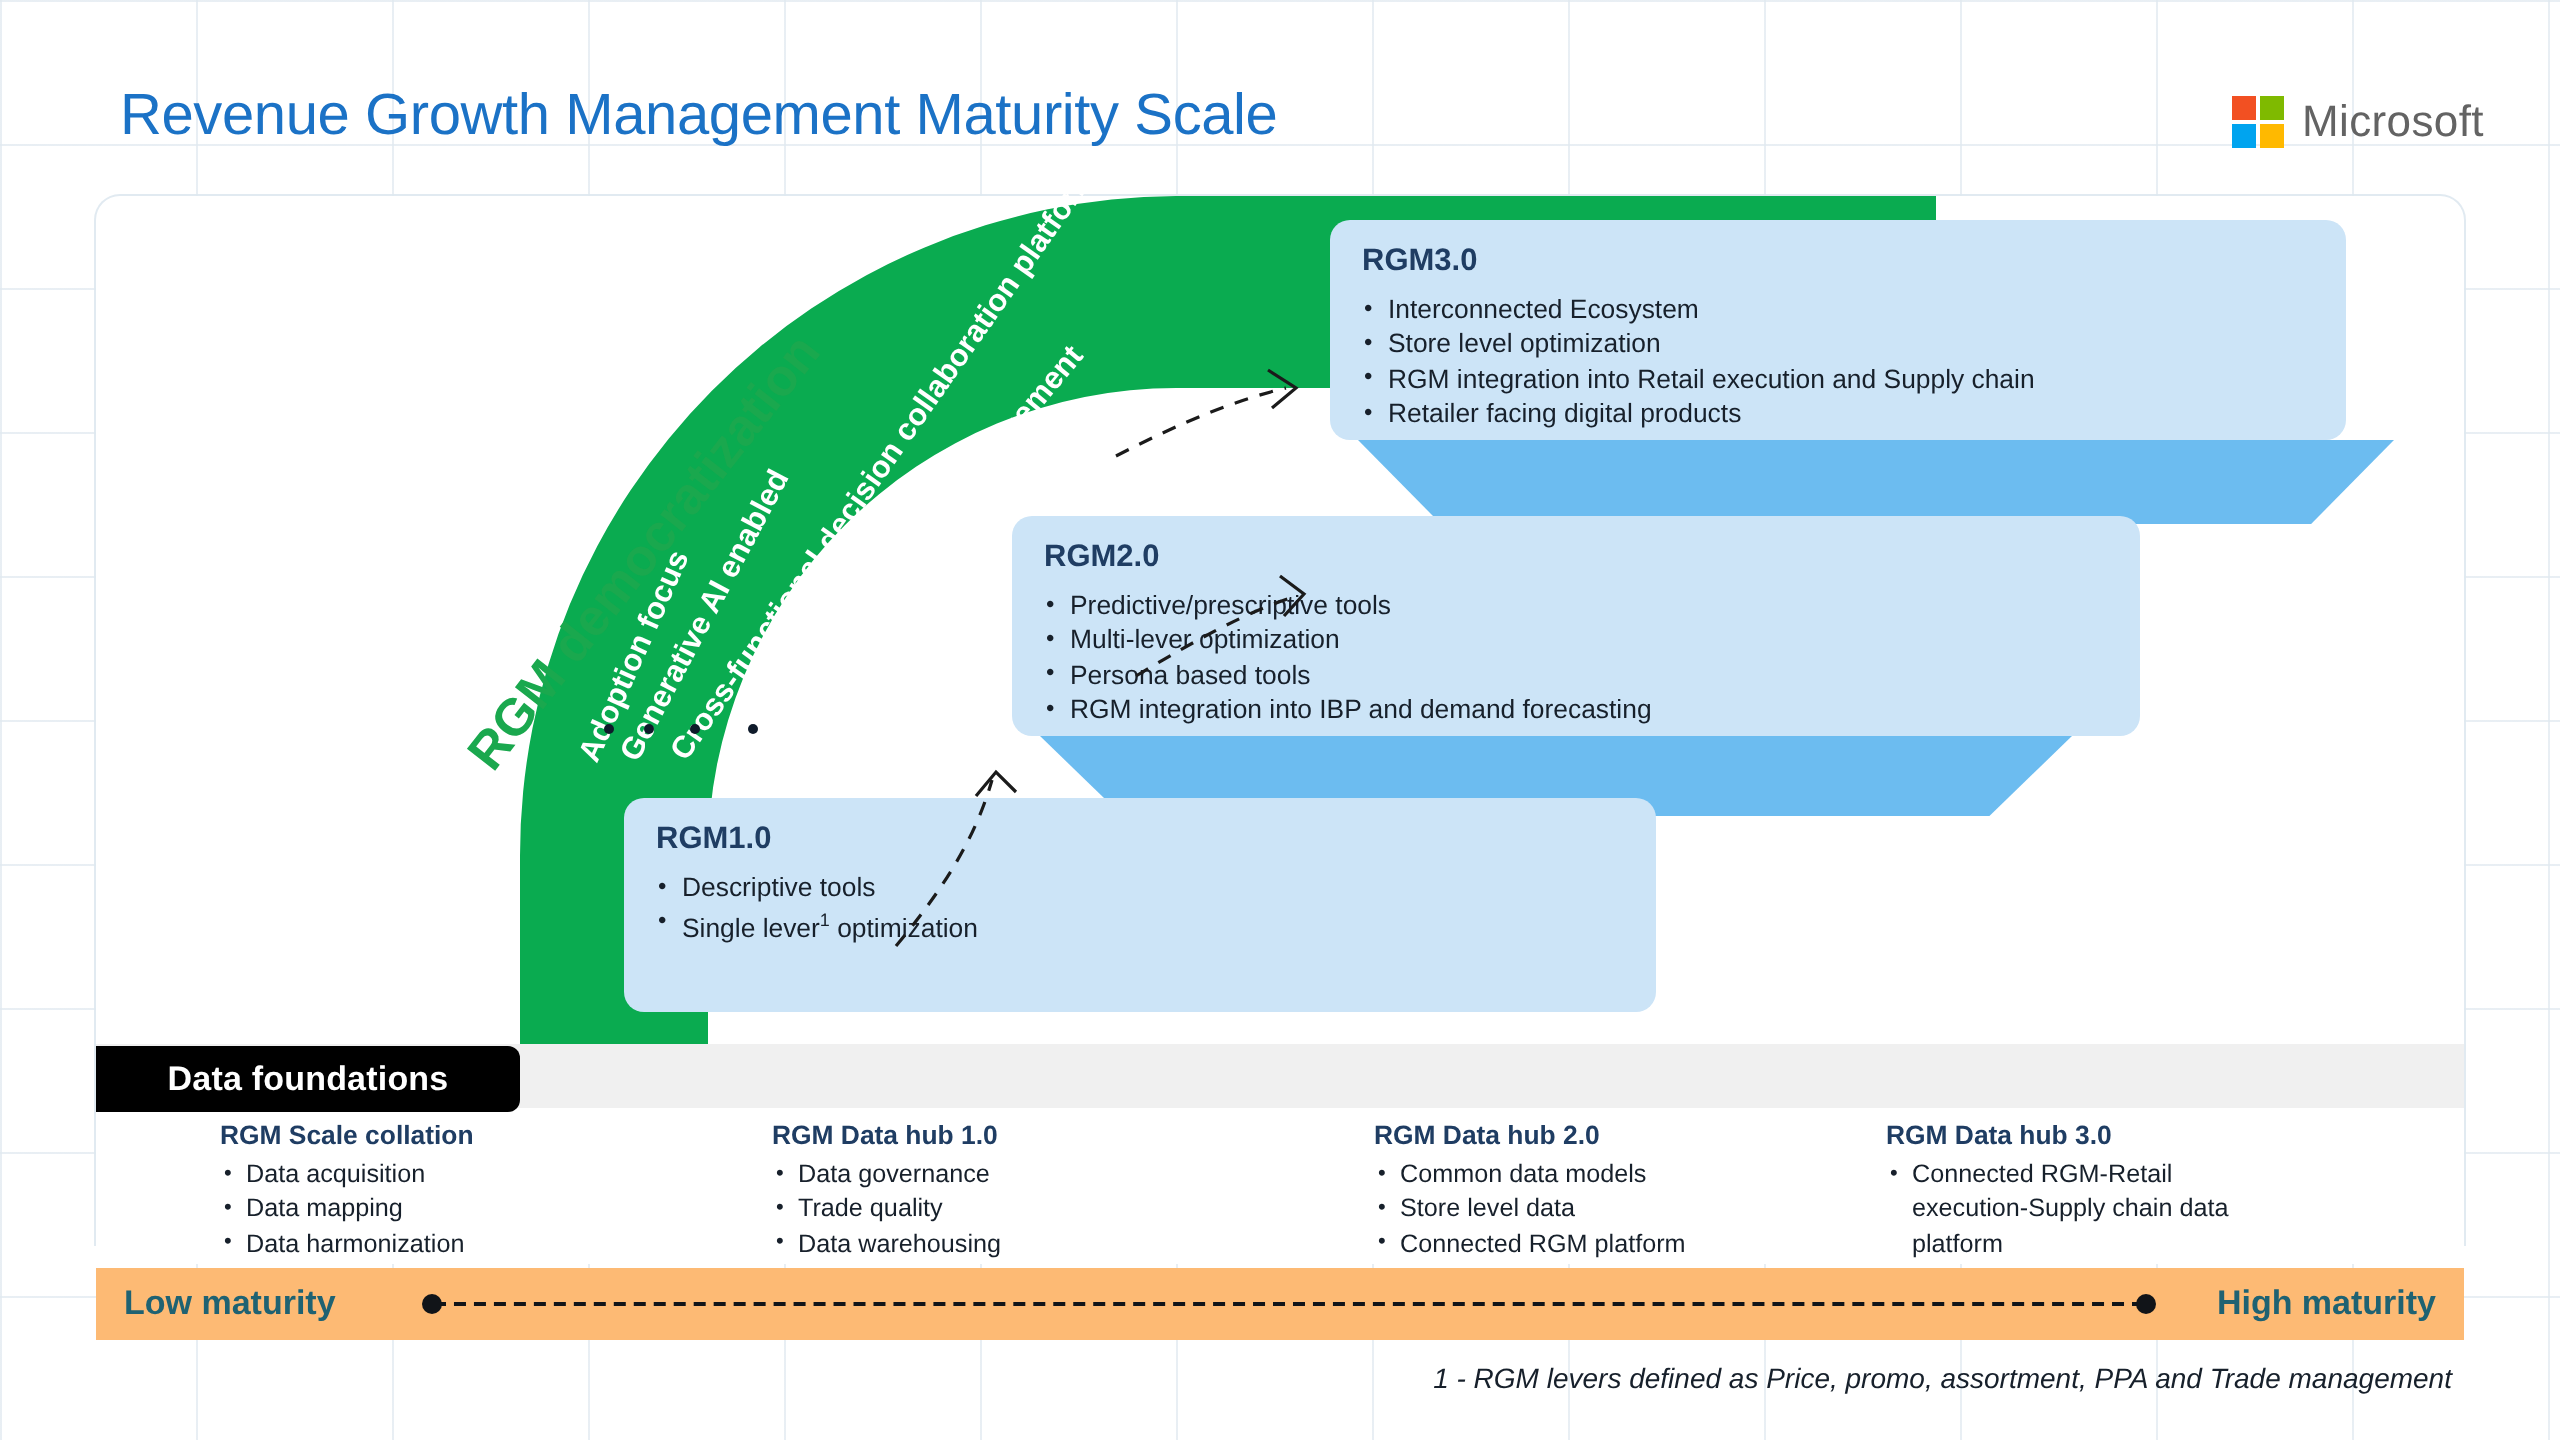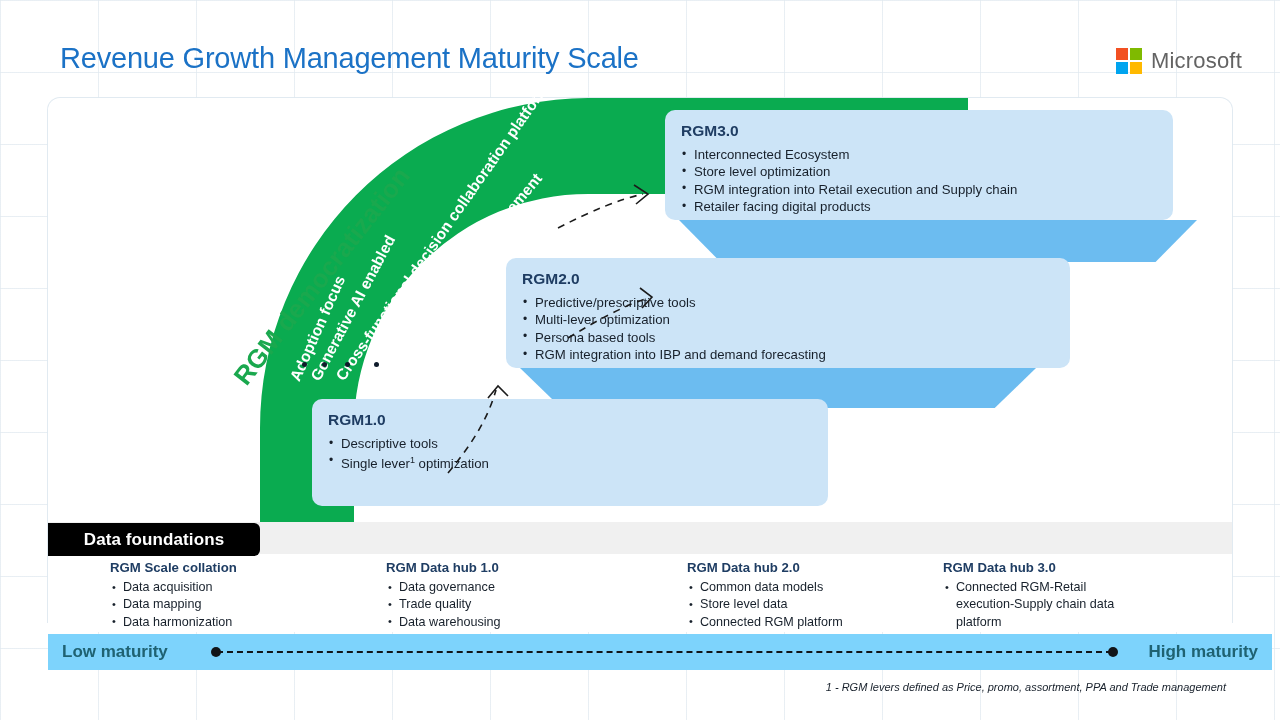"Low maturity" #maturity-bar { background: #7dd3fc -> #fdba74; padding-left: 40px -> none }
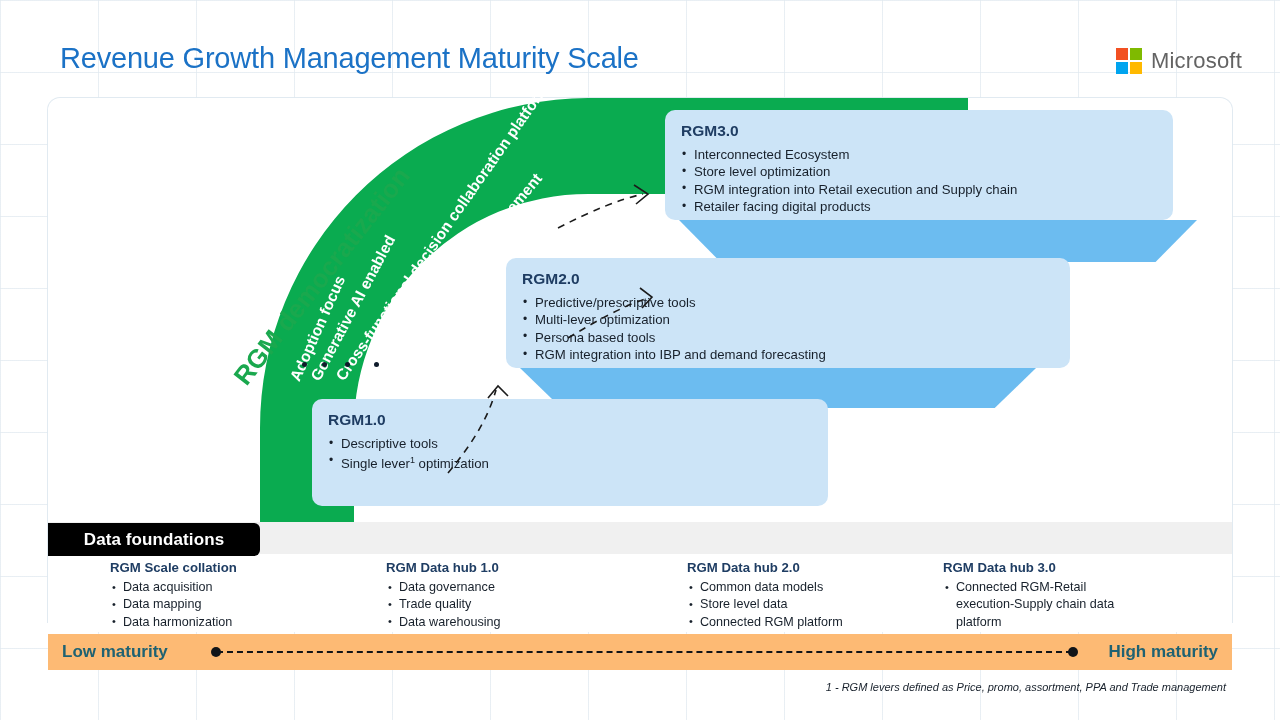"1 - RGM levers defined" #footnote { font-size: 11px -> 14px }
